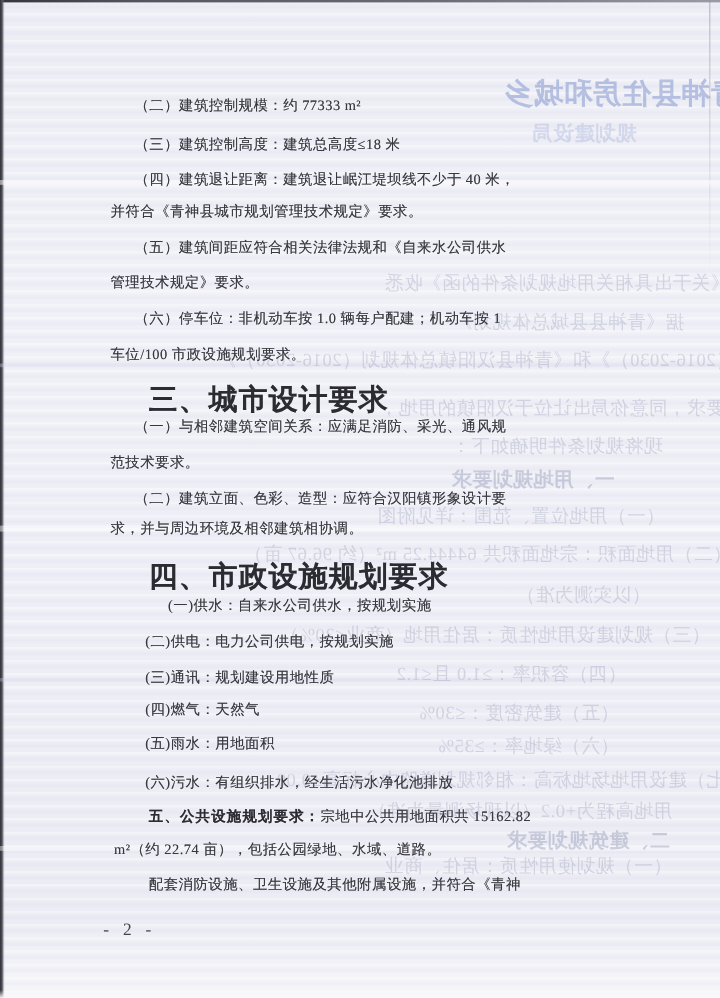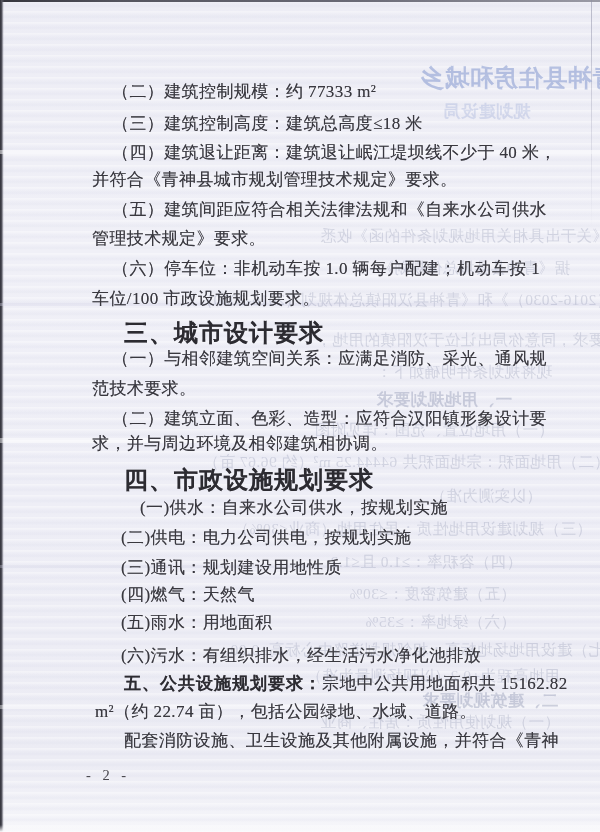"（二）建筑控制规模：约 77333 m²" .tline { font-size: 17px -> 12px }
